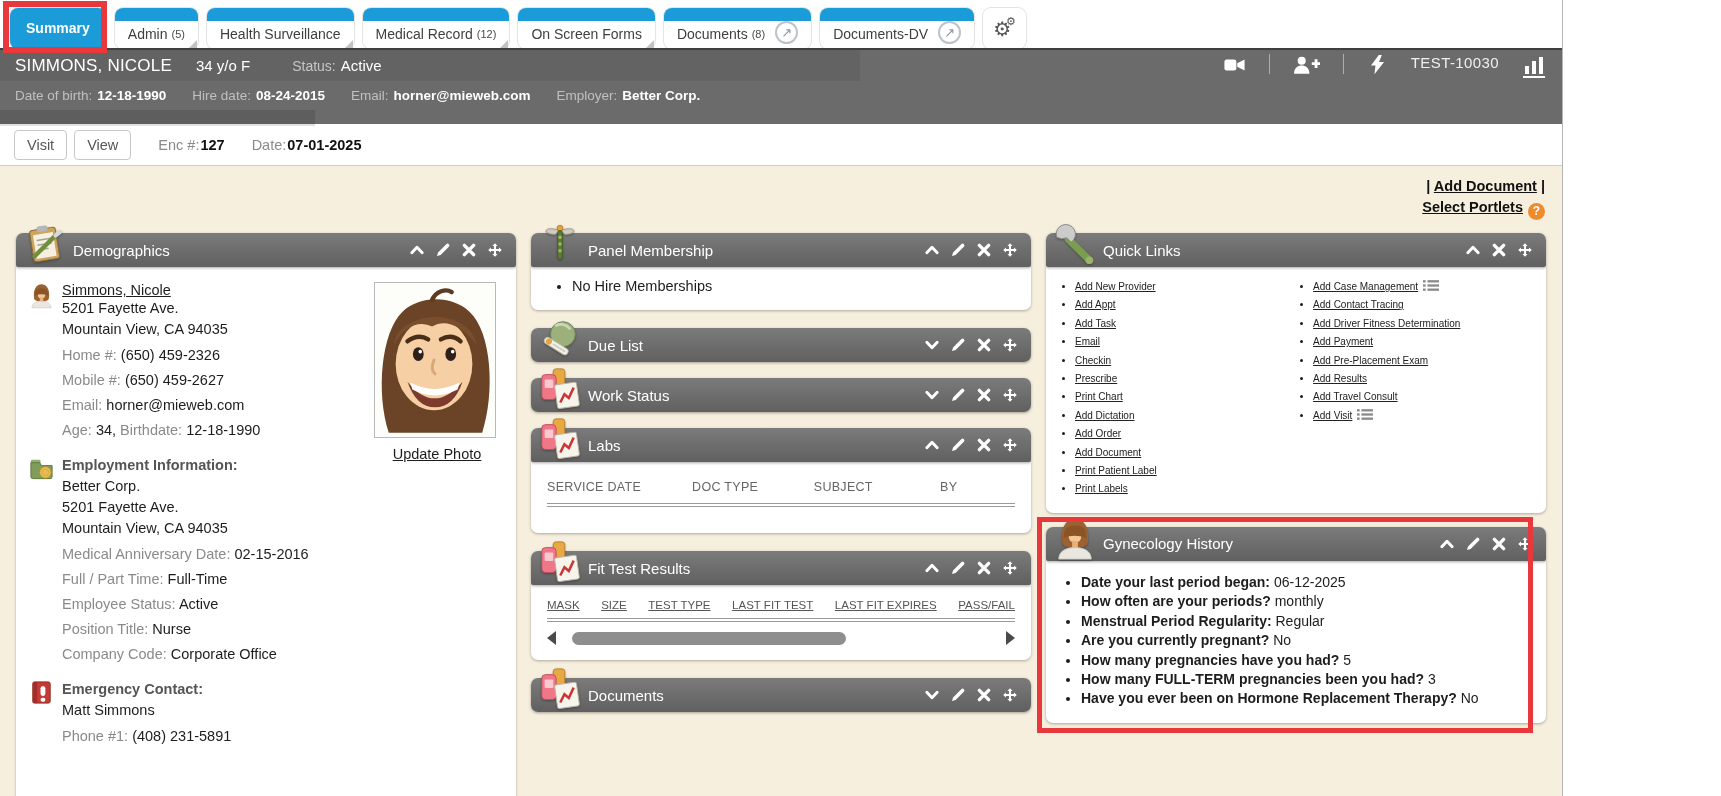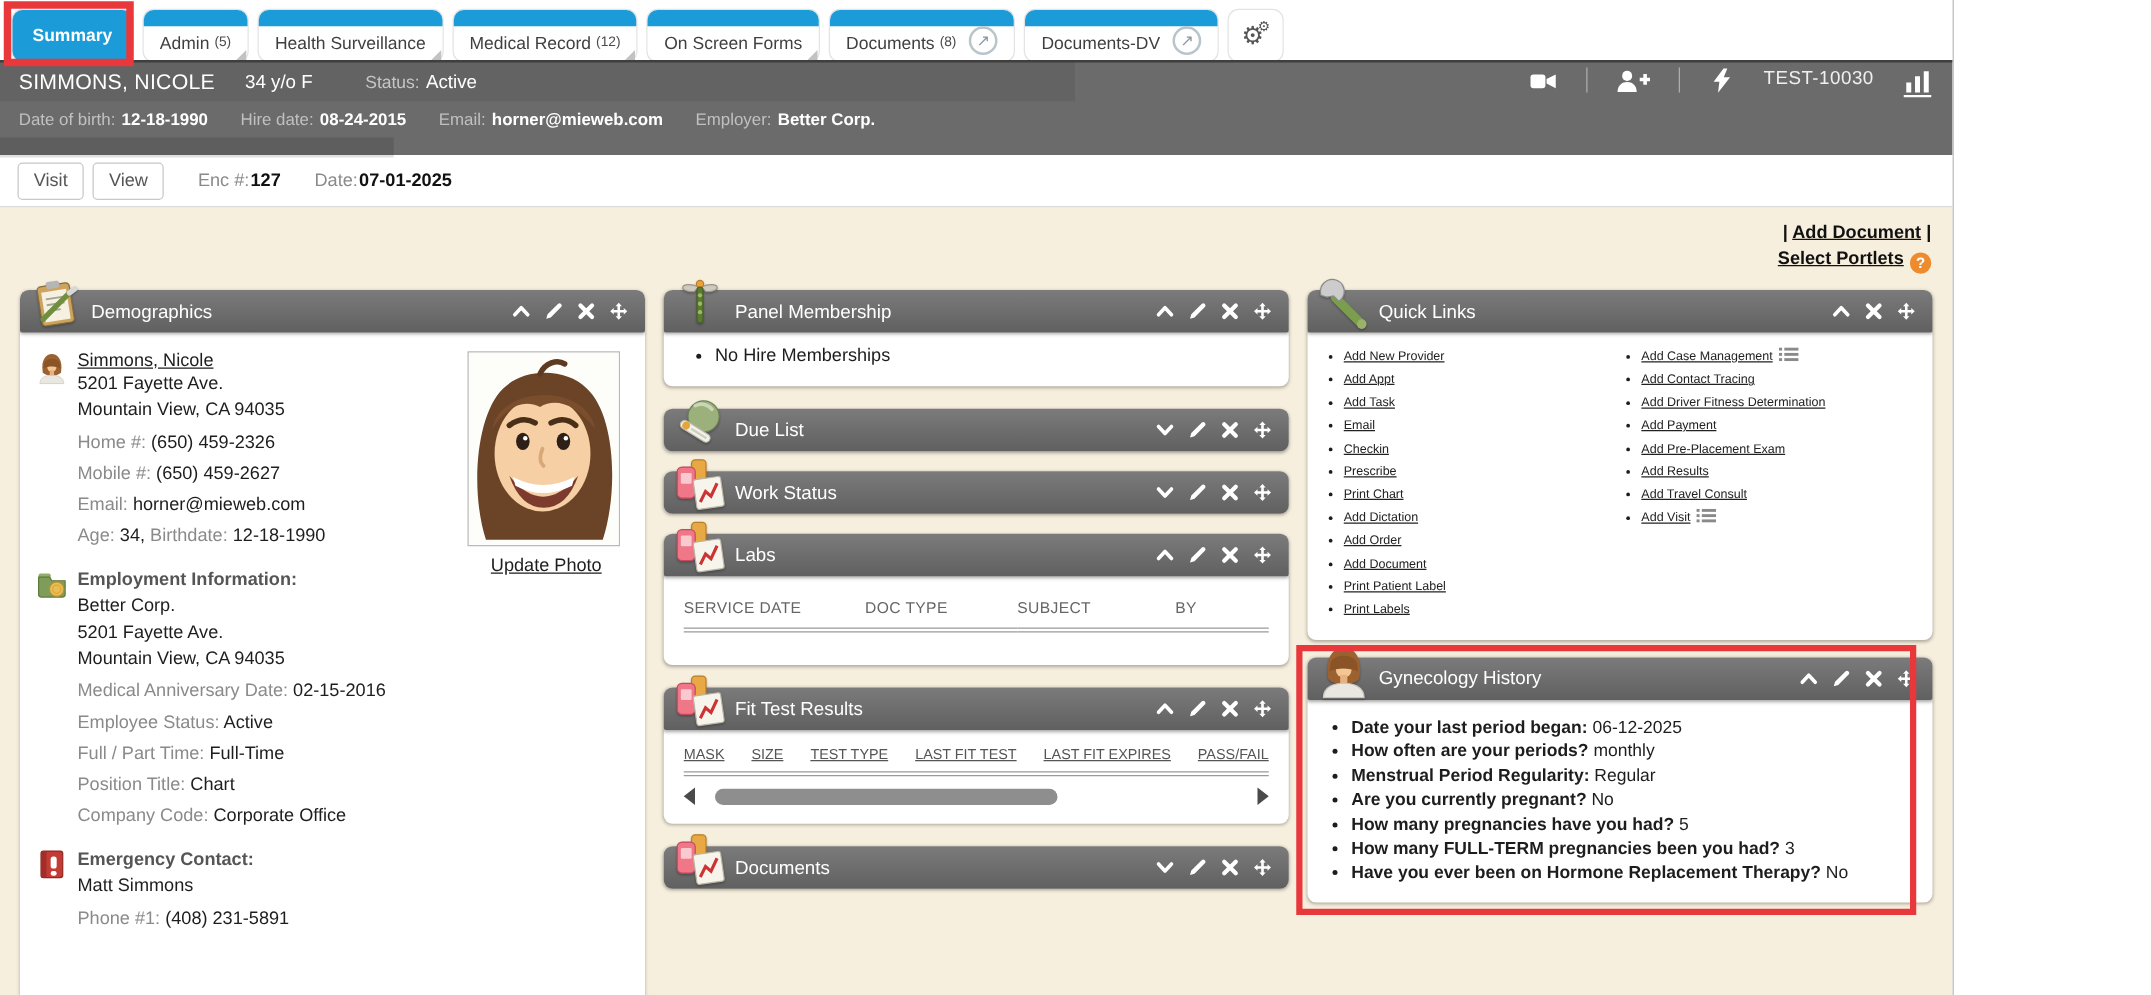"Employee Status: Active" div.kv { order: before "Full / Part Time: Full-Time" -> after "Full / Part Time: Full-Time" }
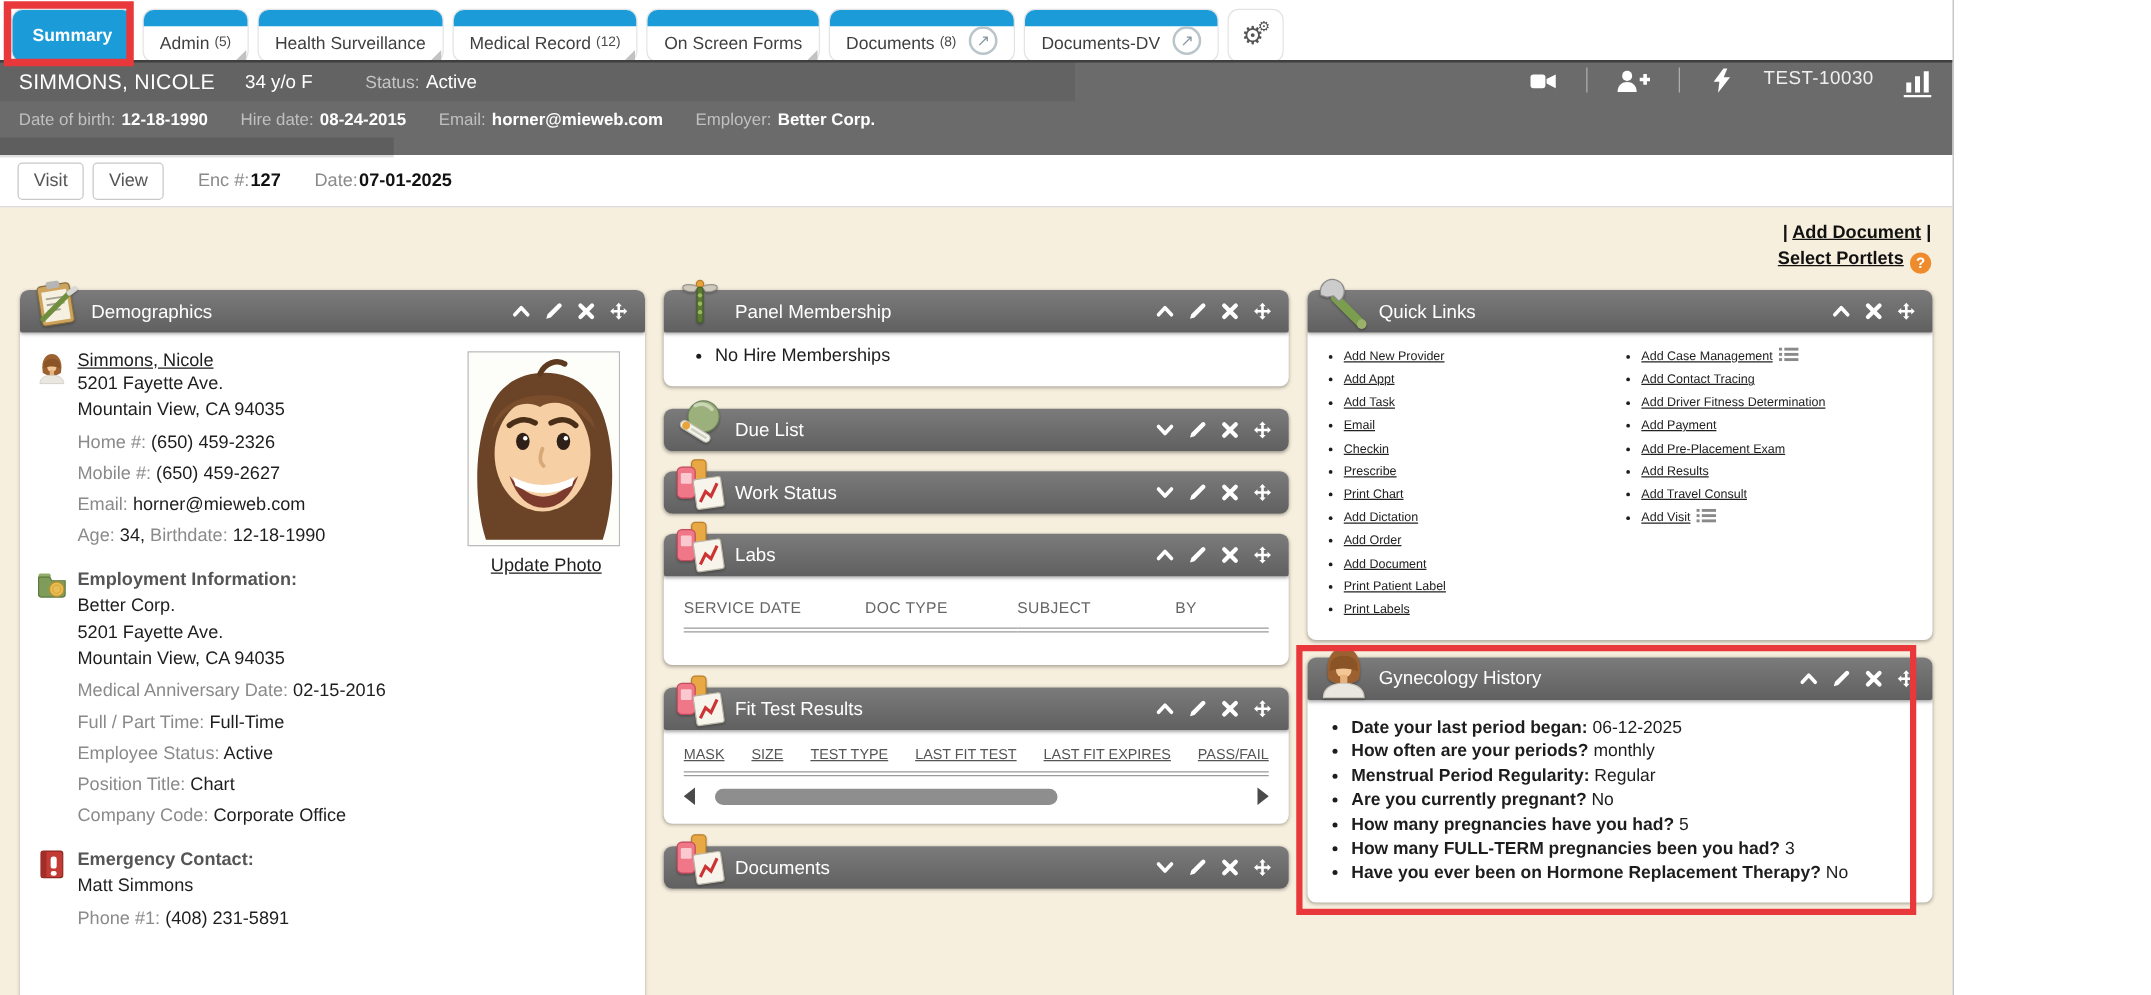"Chart" span.val { text: Chart -> Nurse }
